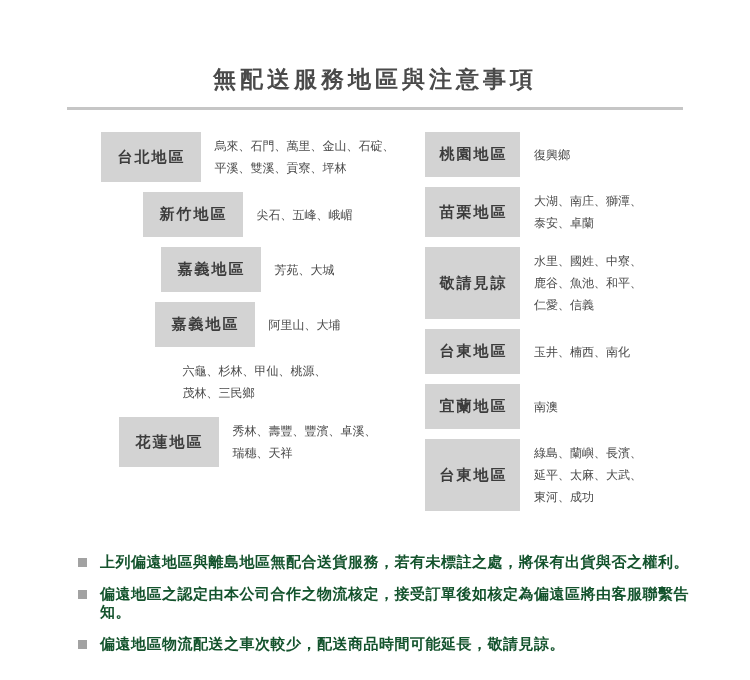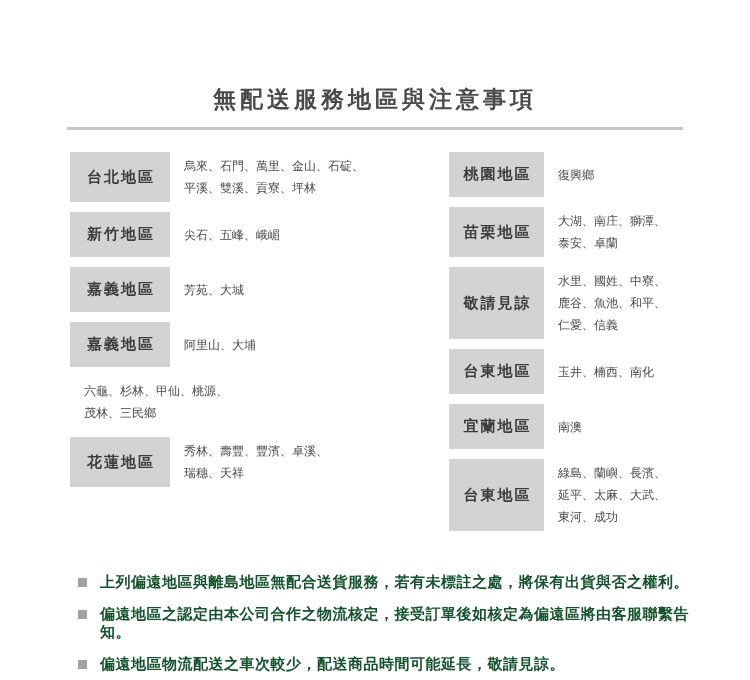"無配送服務地區與注意事項" .title { padding-top: 84px -> 64px }
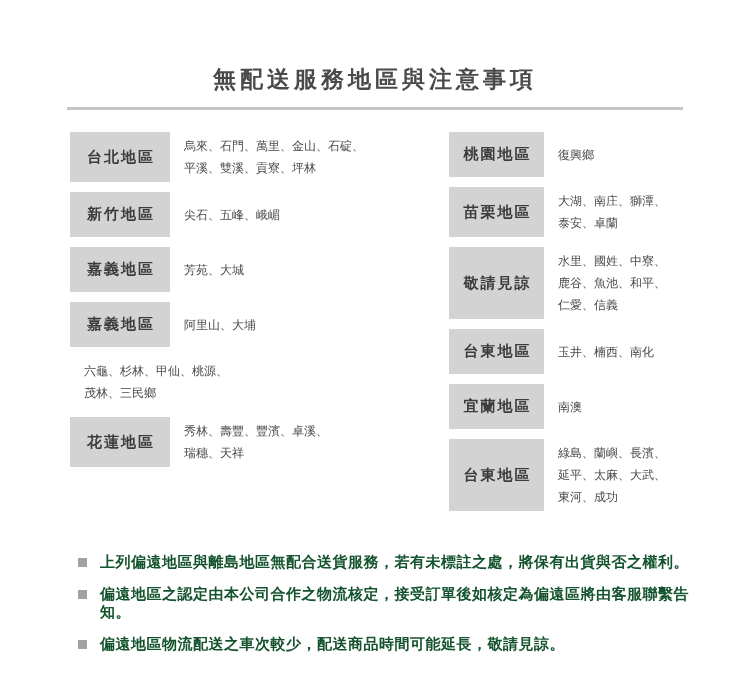"台北地區" .col-left { align-items: none -> center }
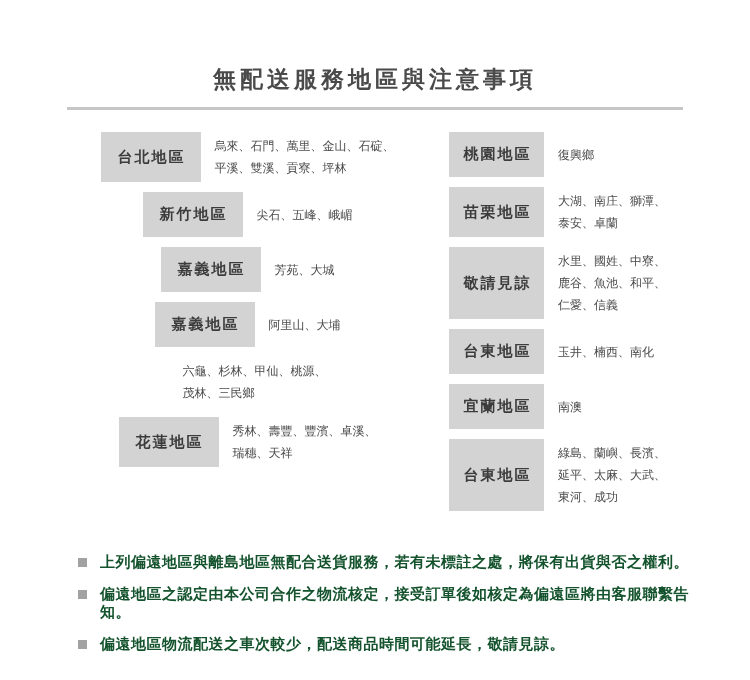"桃園地區" .col-right { margin-left: 24px -> none }
